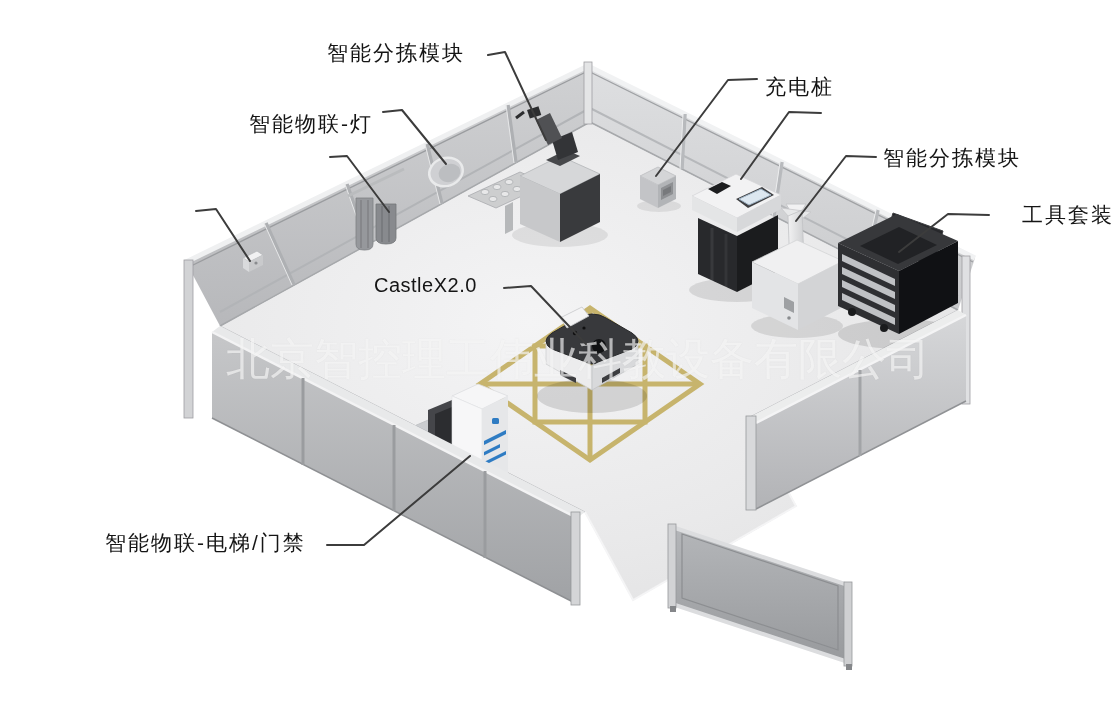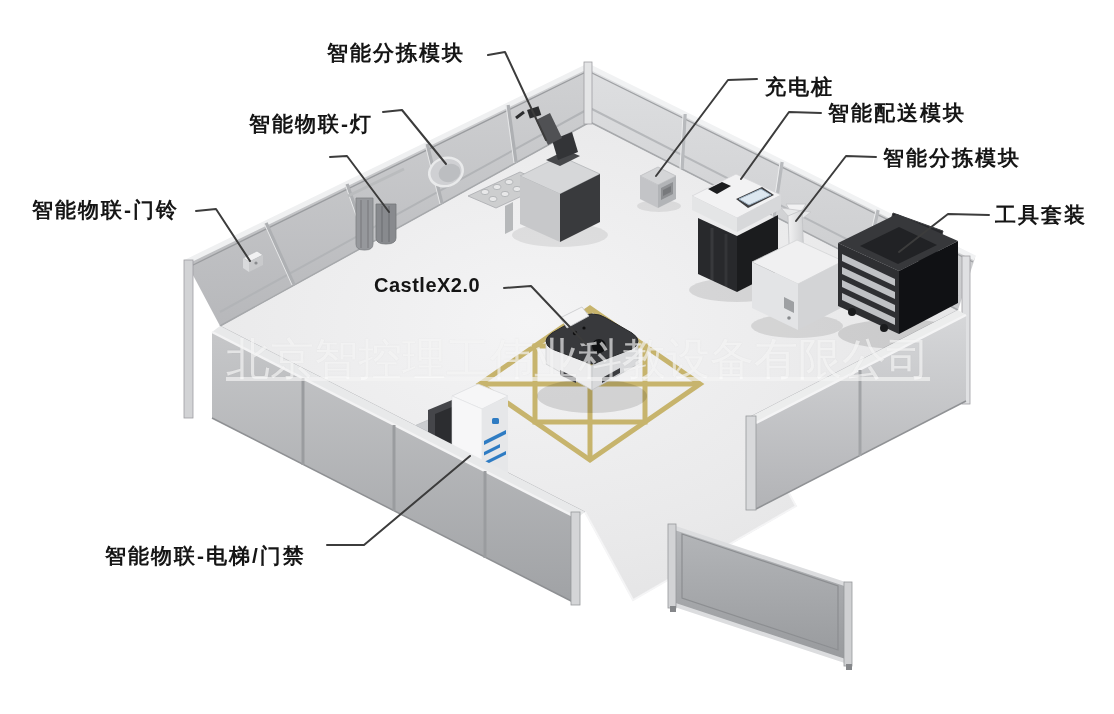"智能分拣模块" .label { font-weight: 700 -> 400 }
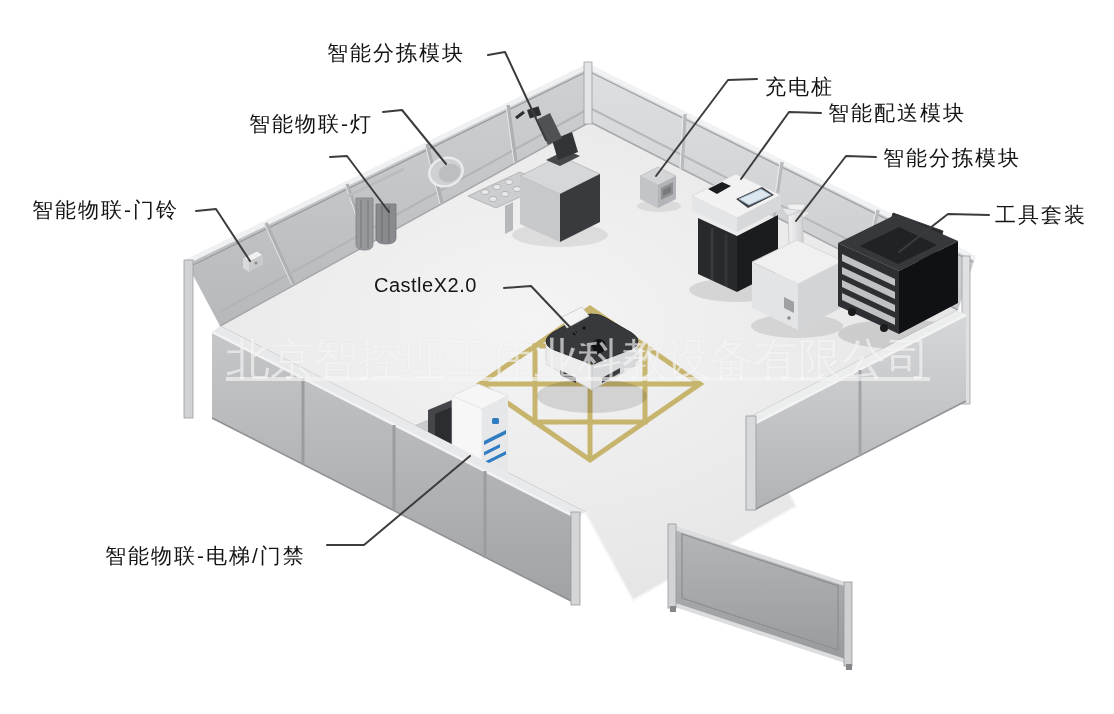"智能配送模块" div.label { html: <div>智能配送模块</div> -> none }
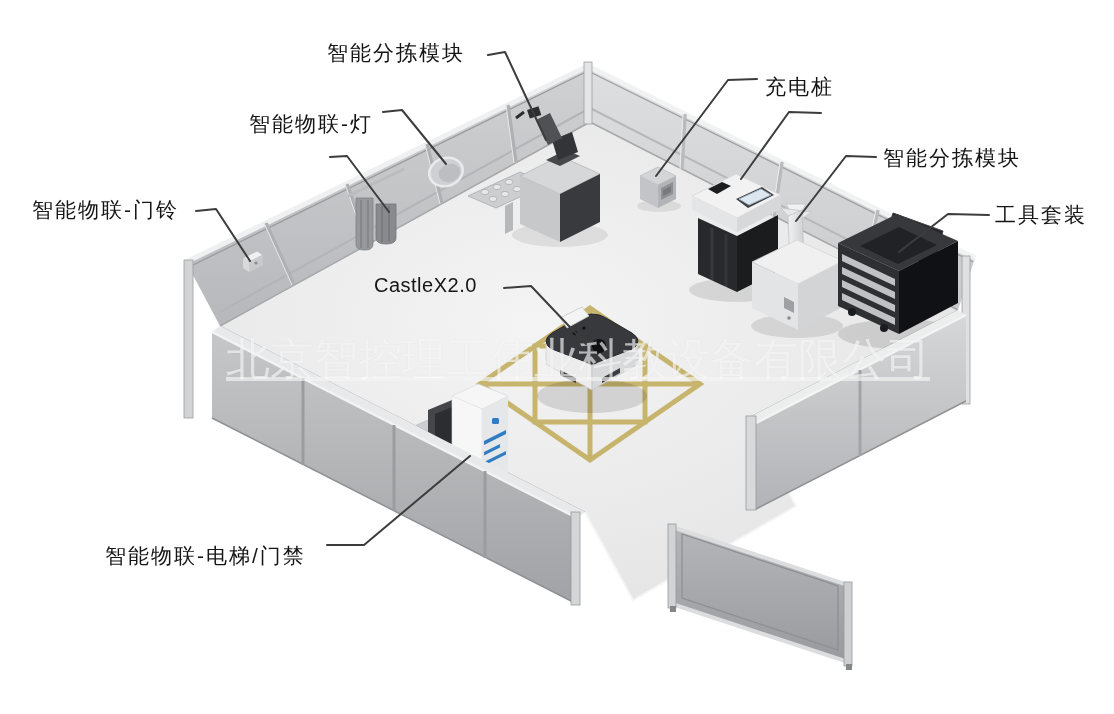"智能物联-门铃" div.label { html: <div>智能物联-门铃</div> -> none }
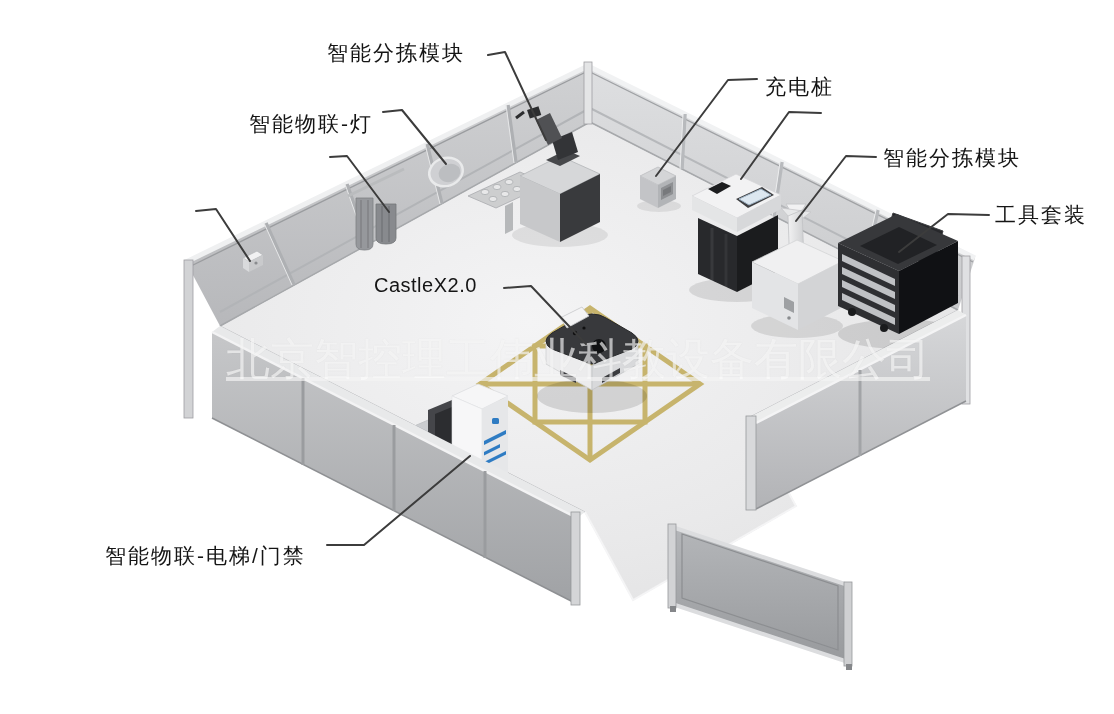"工具套装" div.label { left: 995px -> 1022px }
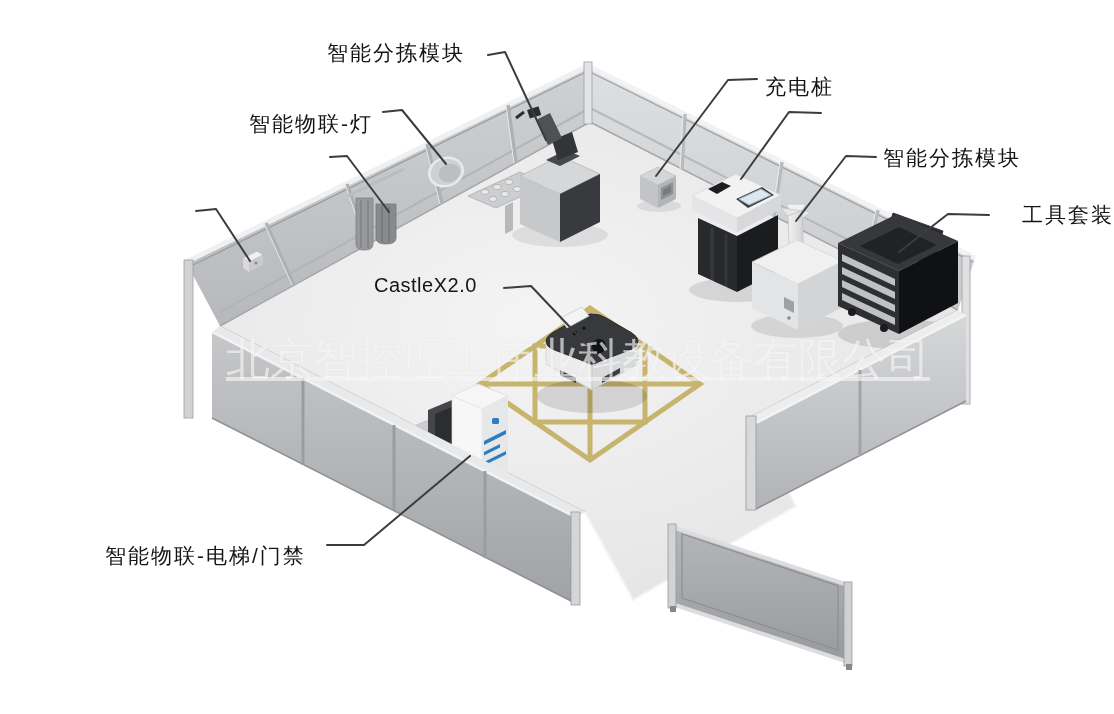"北京智控理工伟业科教设备有限公司" .watermark { text-decoration: underline -> none }
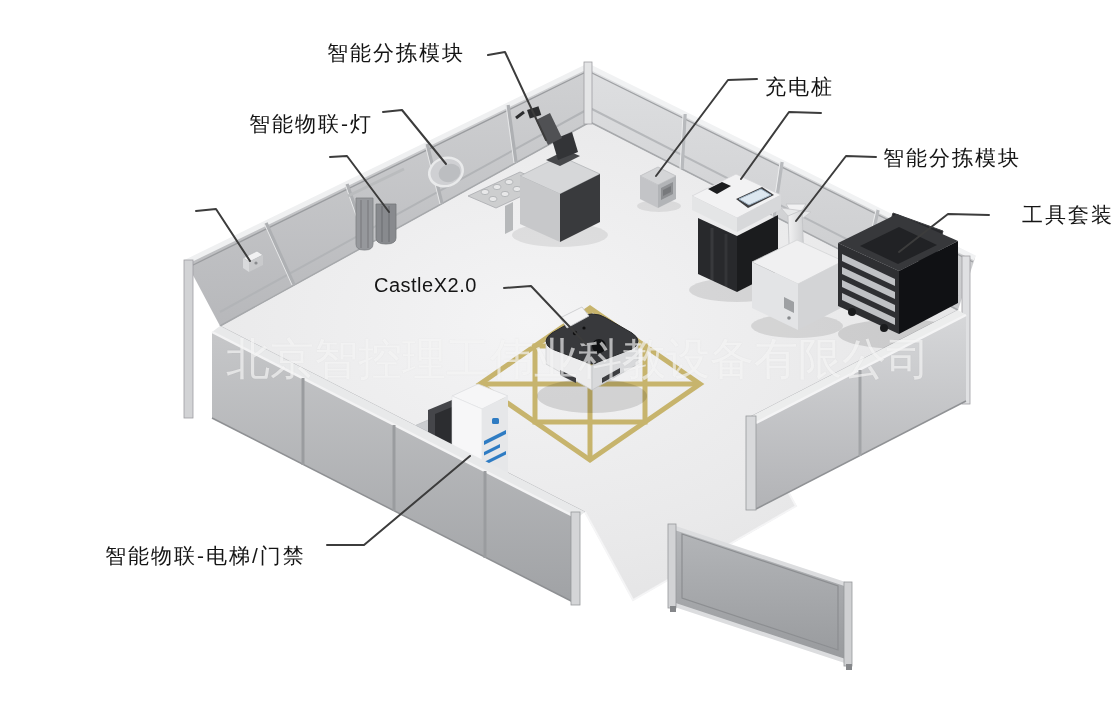"智能物联-电梯/门禁" div.label { top: 544px -> 531px }
